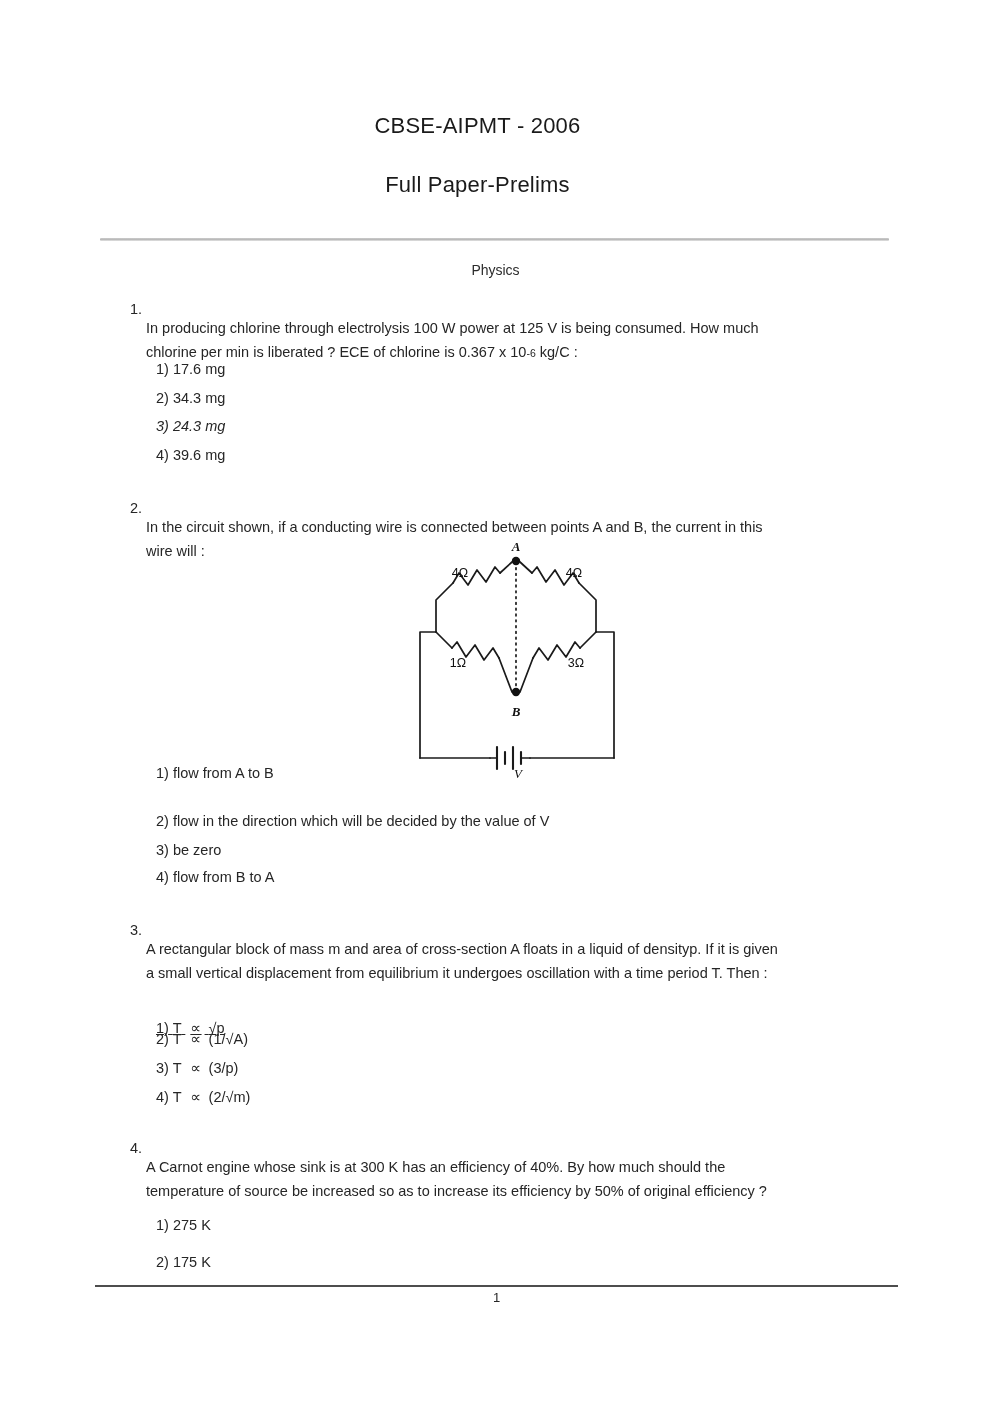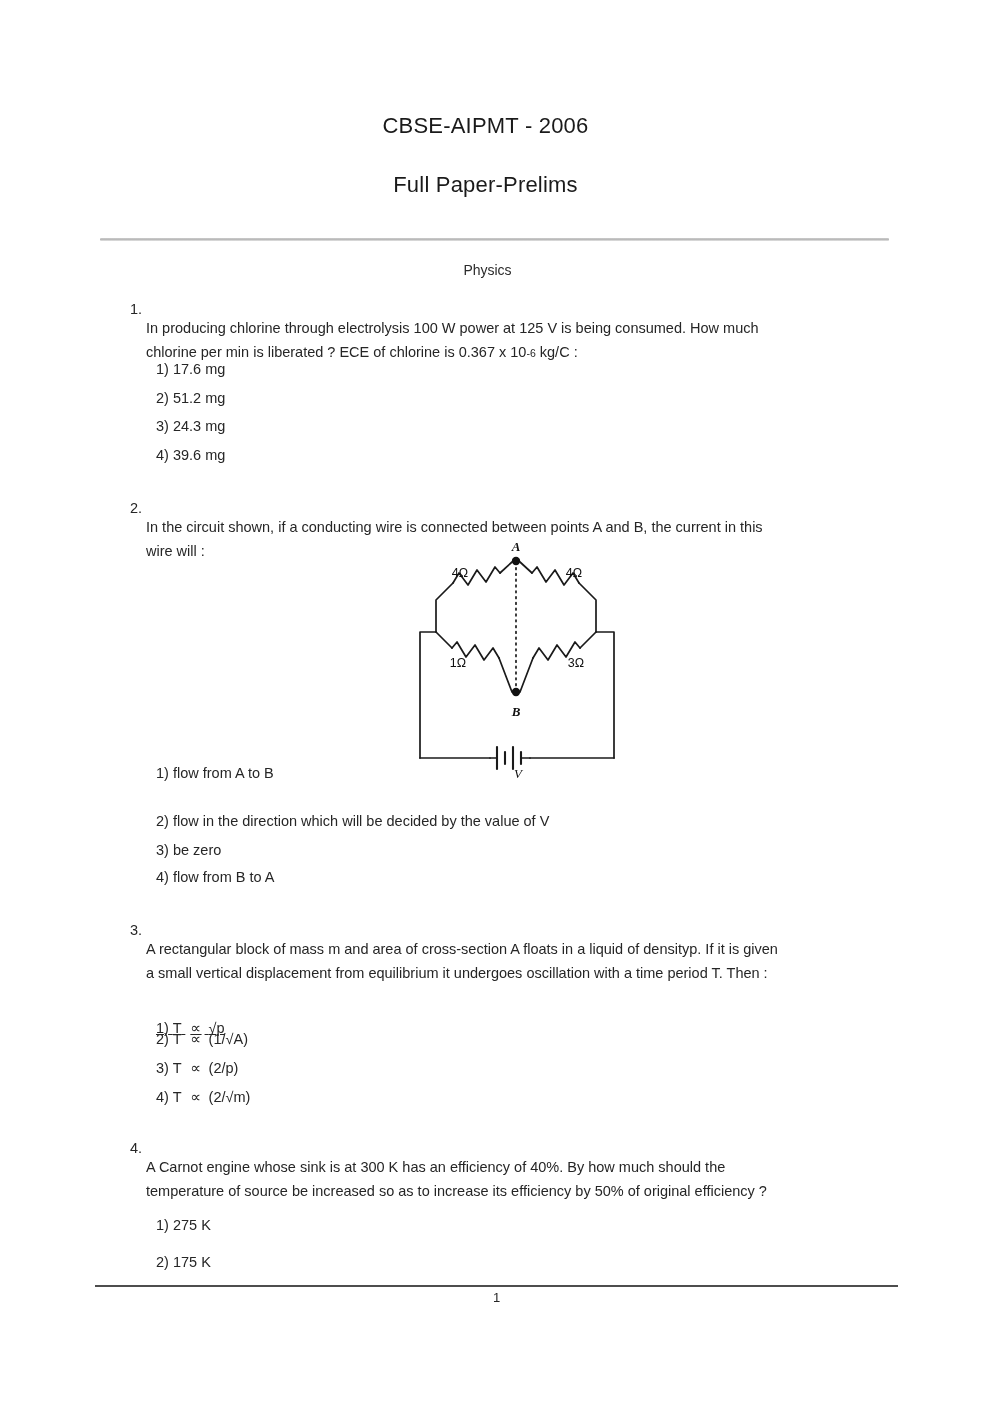"CBSE-AIPMT - 2006" .doc-title { margin-left: 8px -> none }
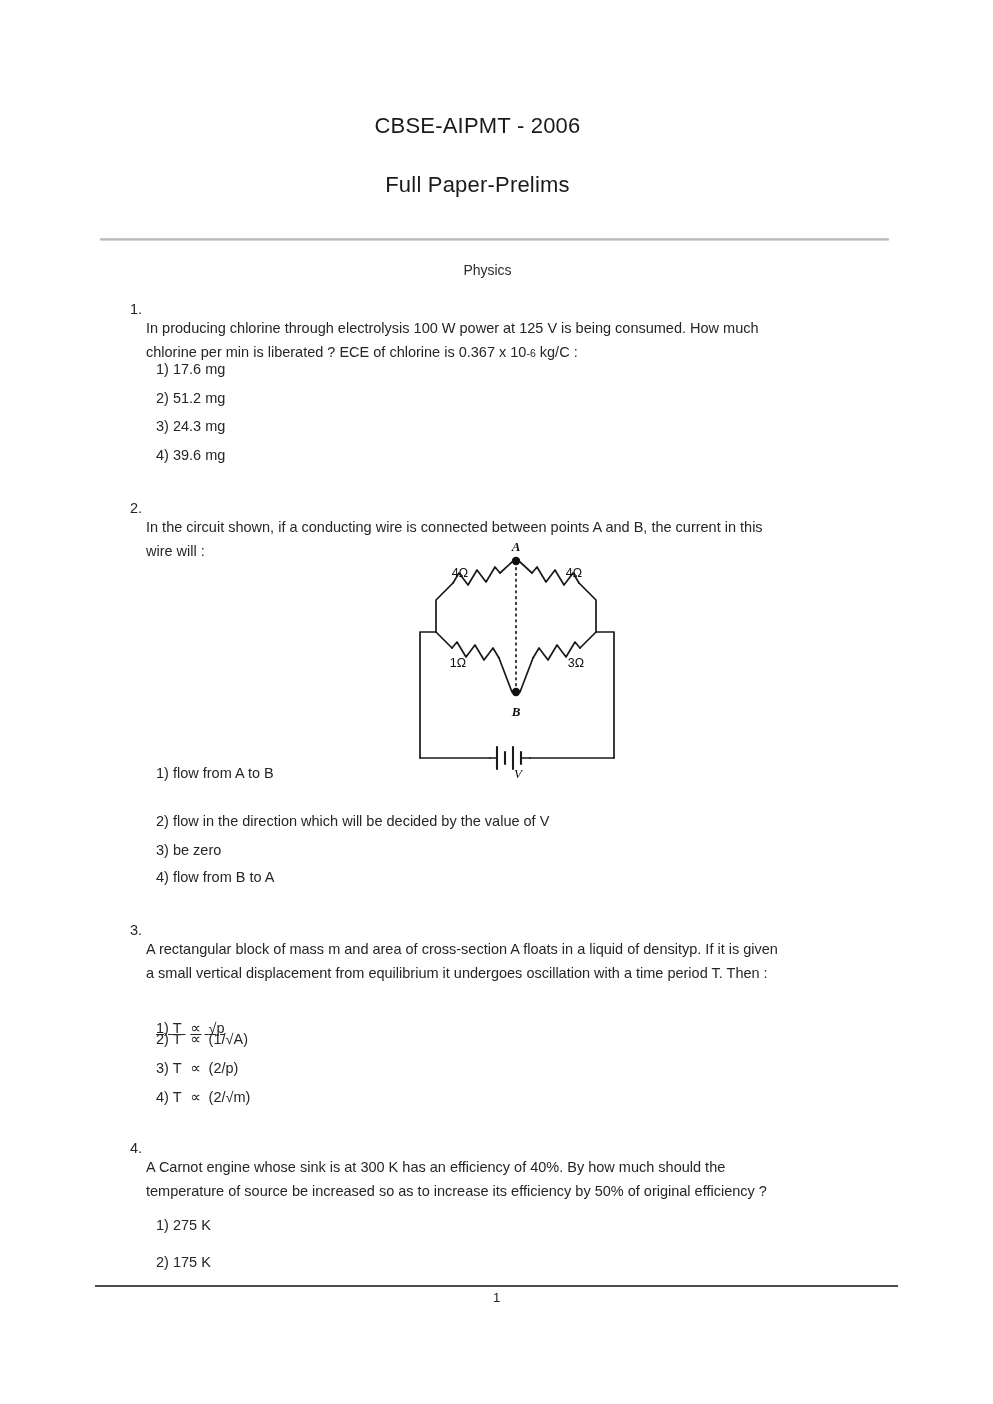"Physics" .section-heading { left: 0 -> 8px }
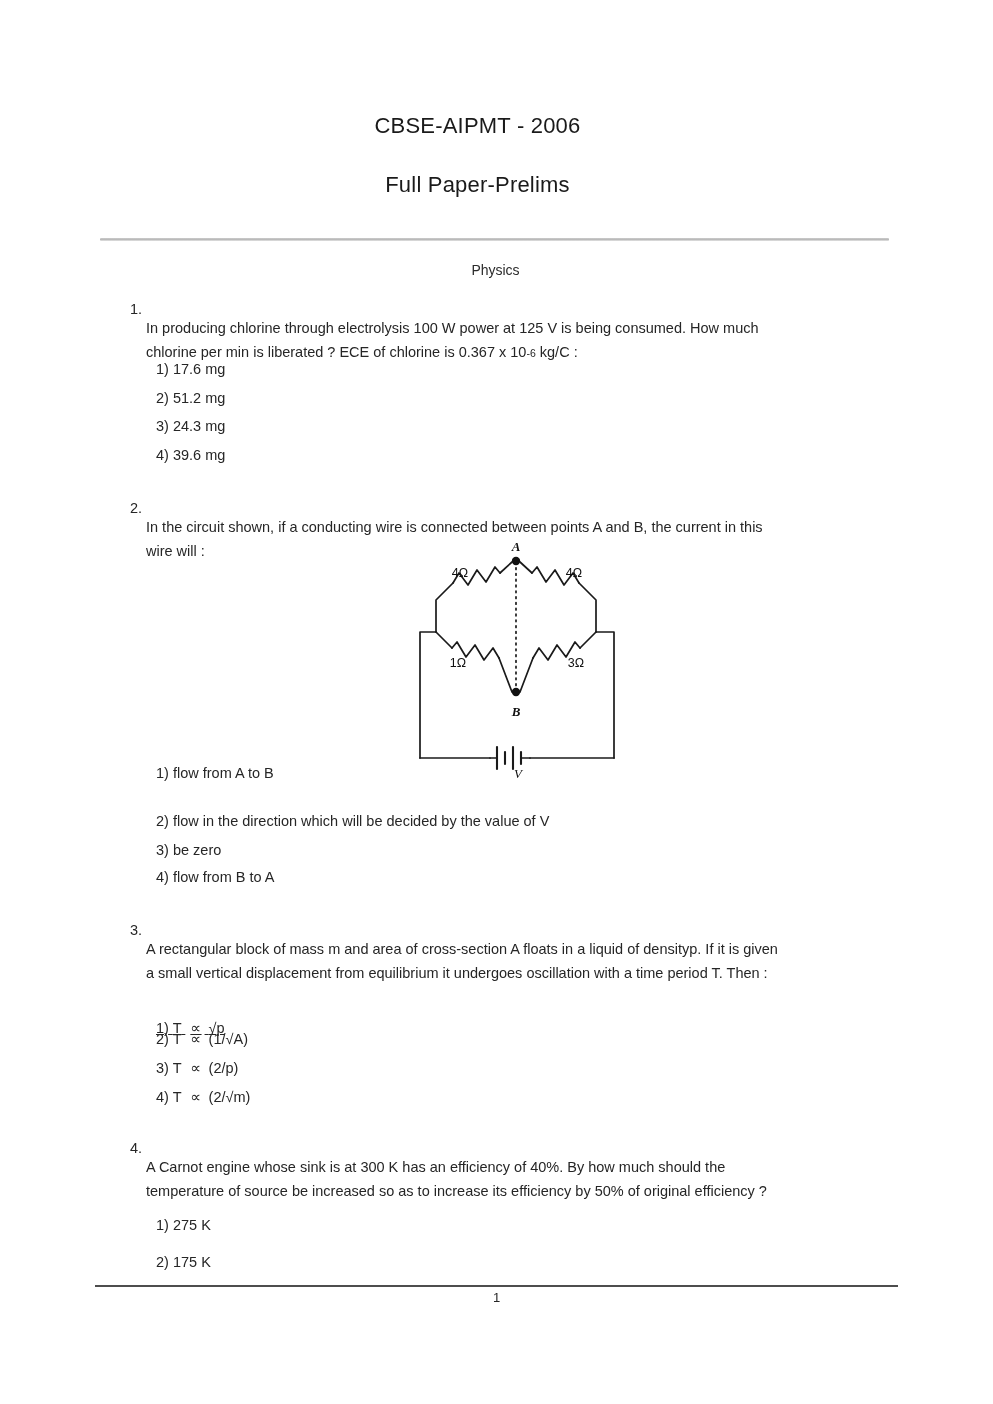"51.2 mg" span { text: 51.2 -> 34.3 }
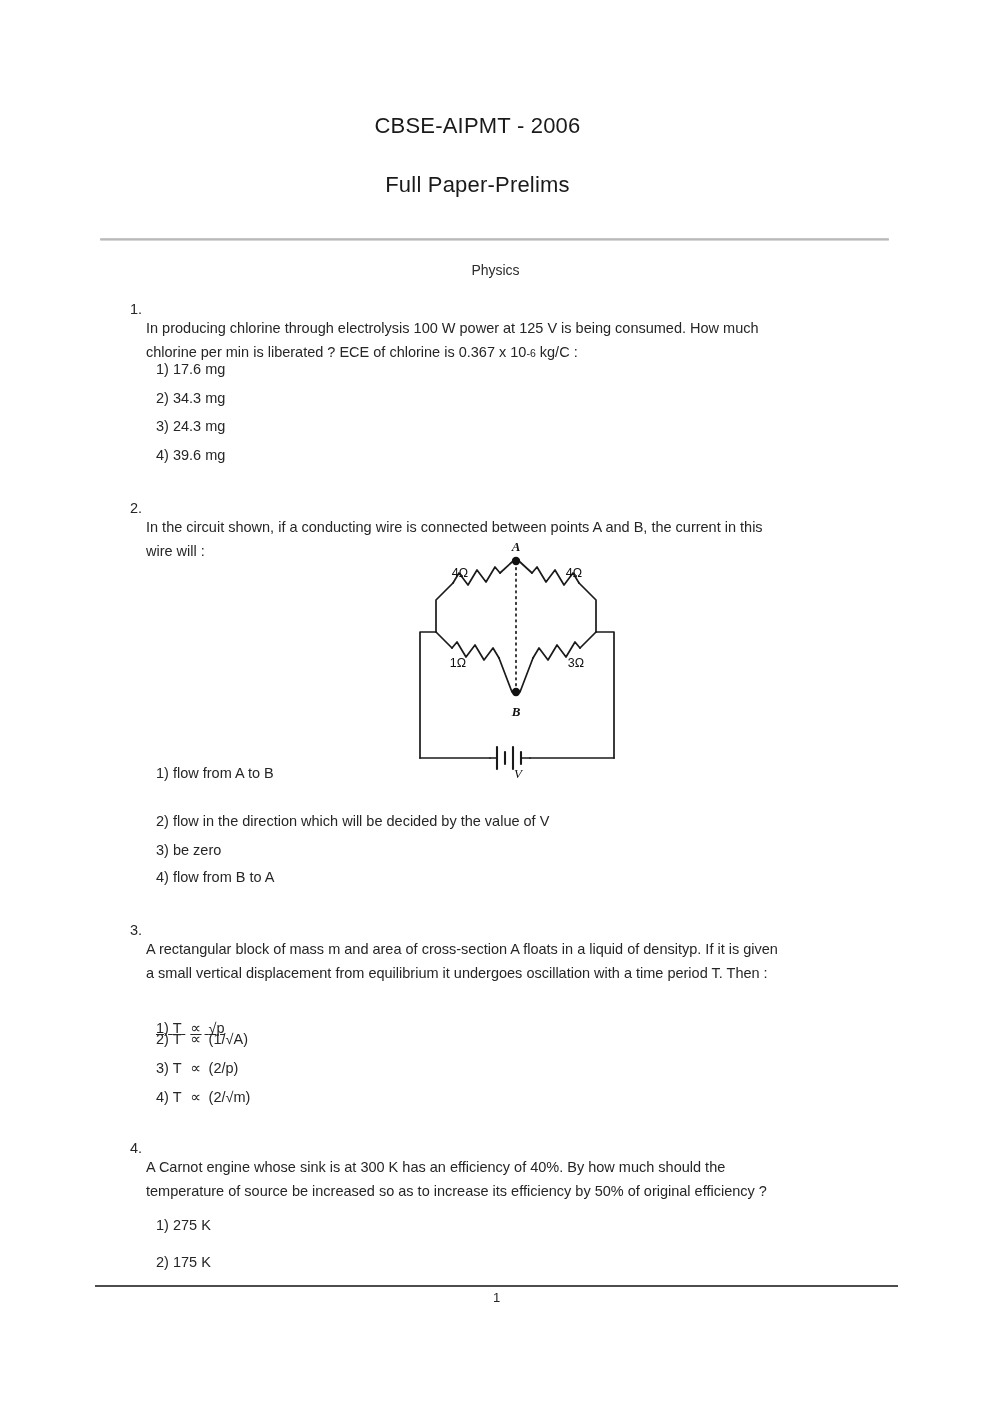"3) 24.3 mg" div.opt { font-style: none -> italic }
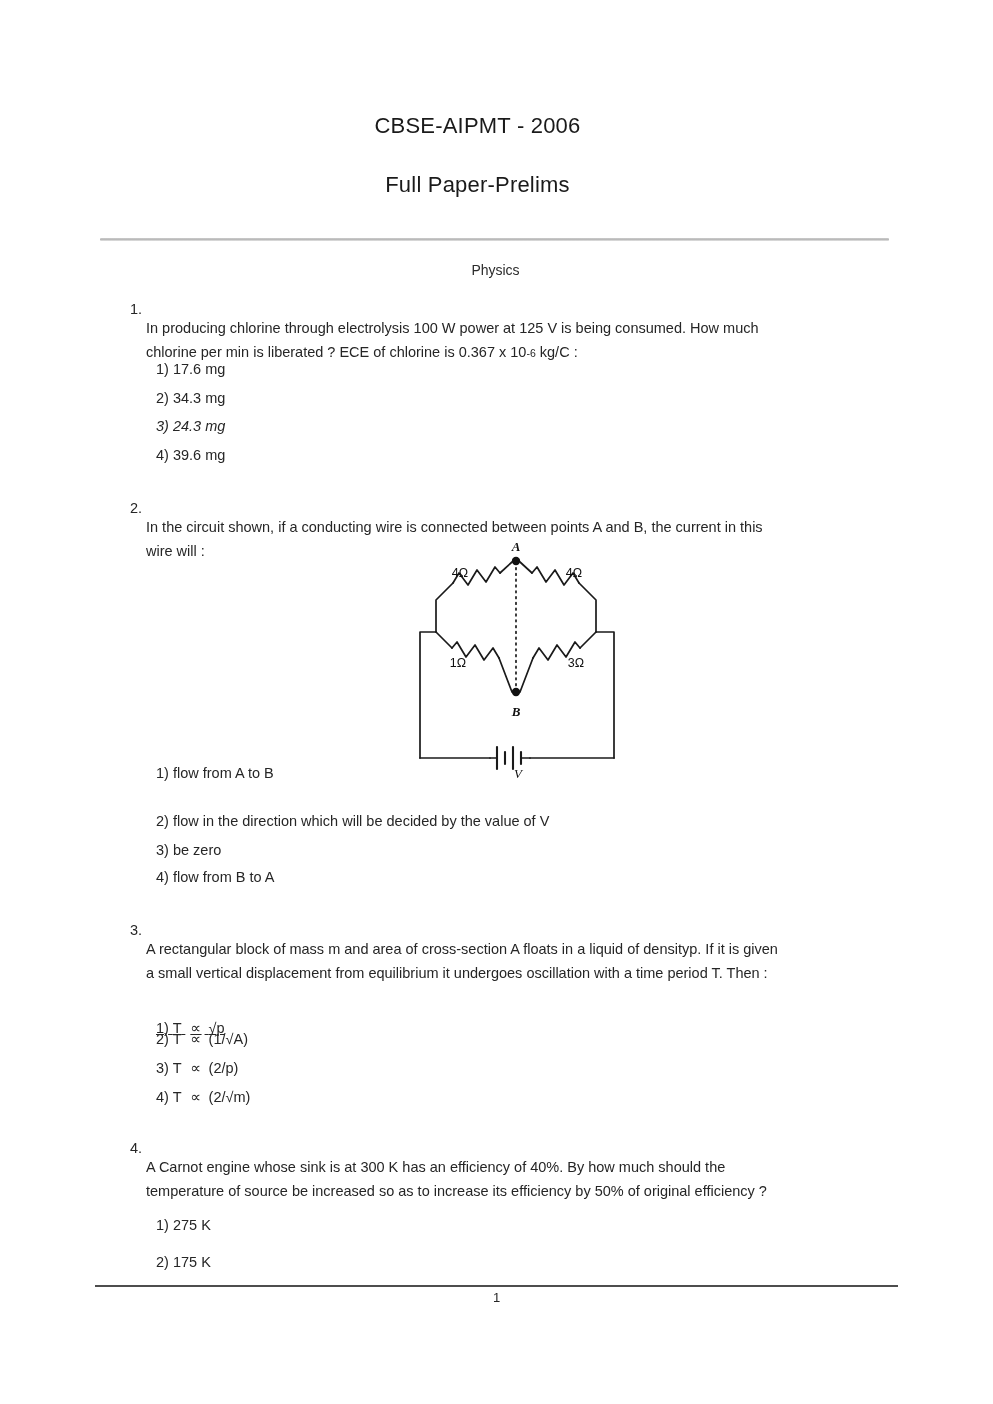"(2/p)" span { text: 2/p -> 3/p }
